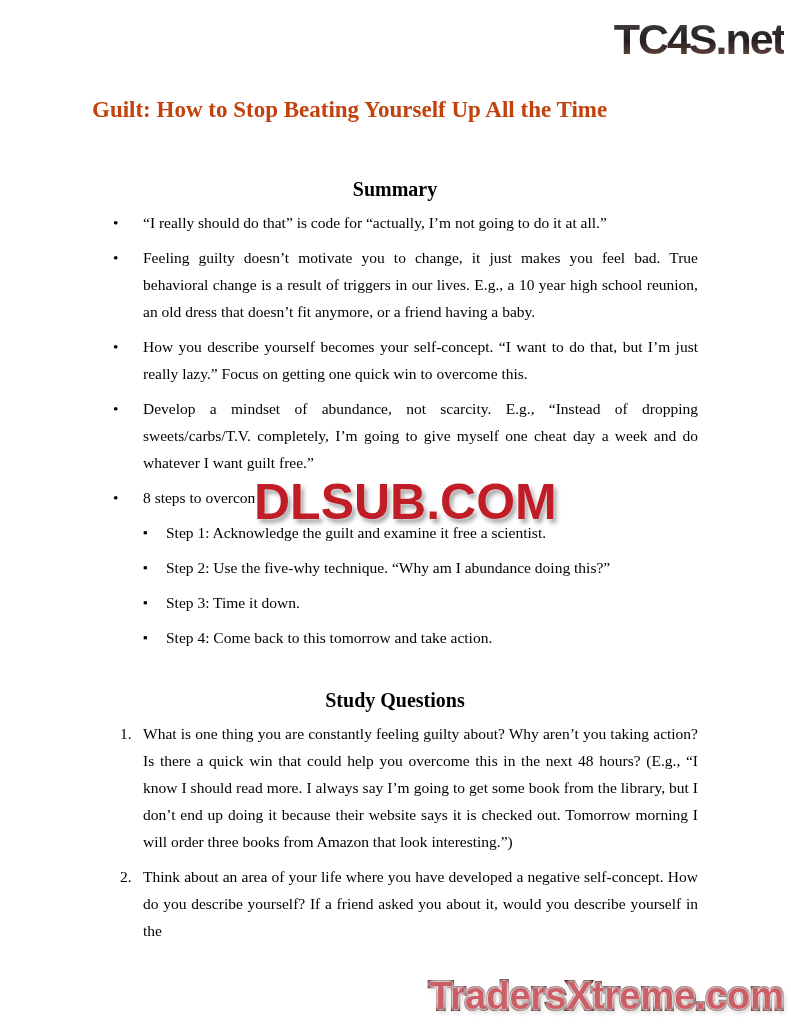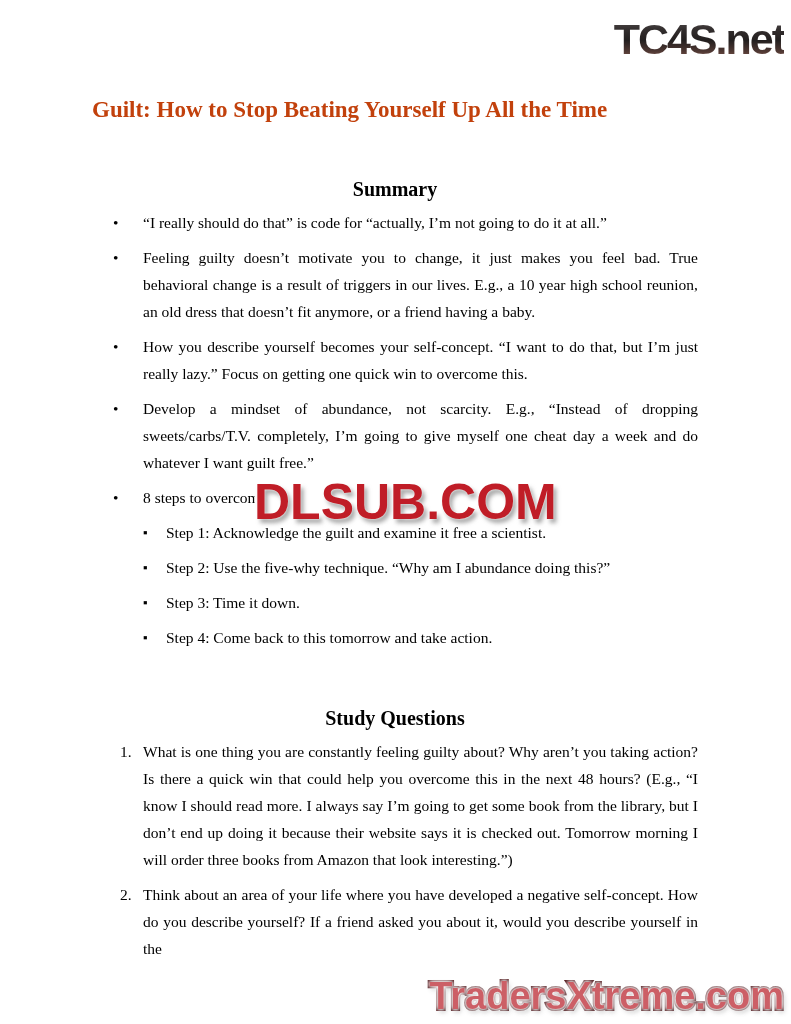"Study Questions" .section-heading.questions { margin-top: 54px -> 36px }
